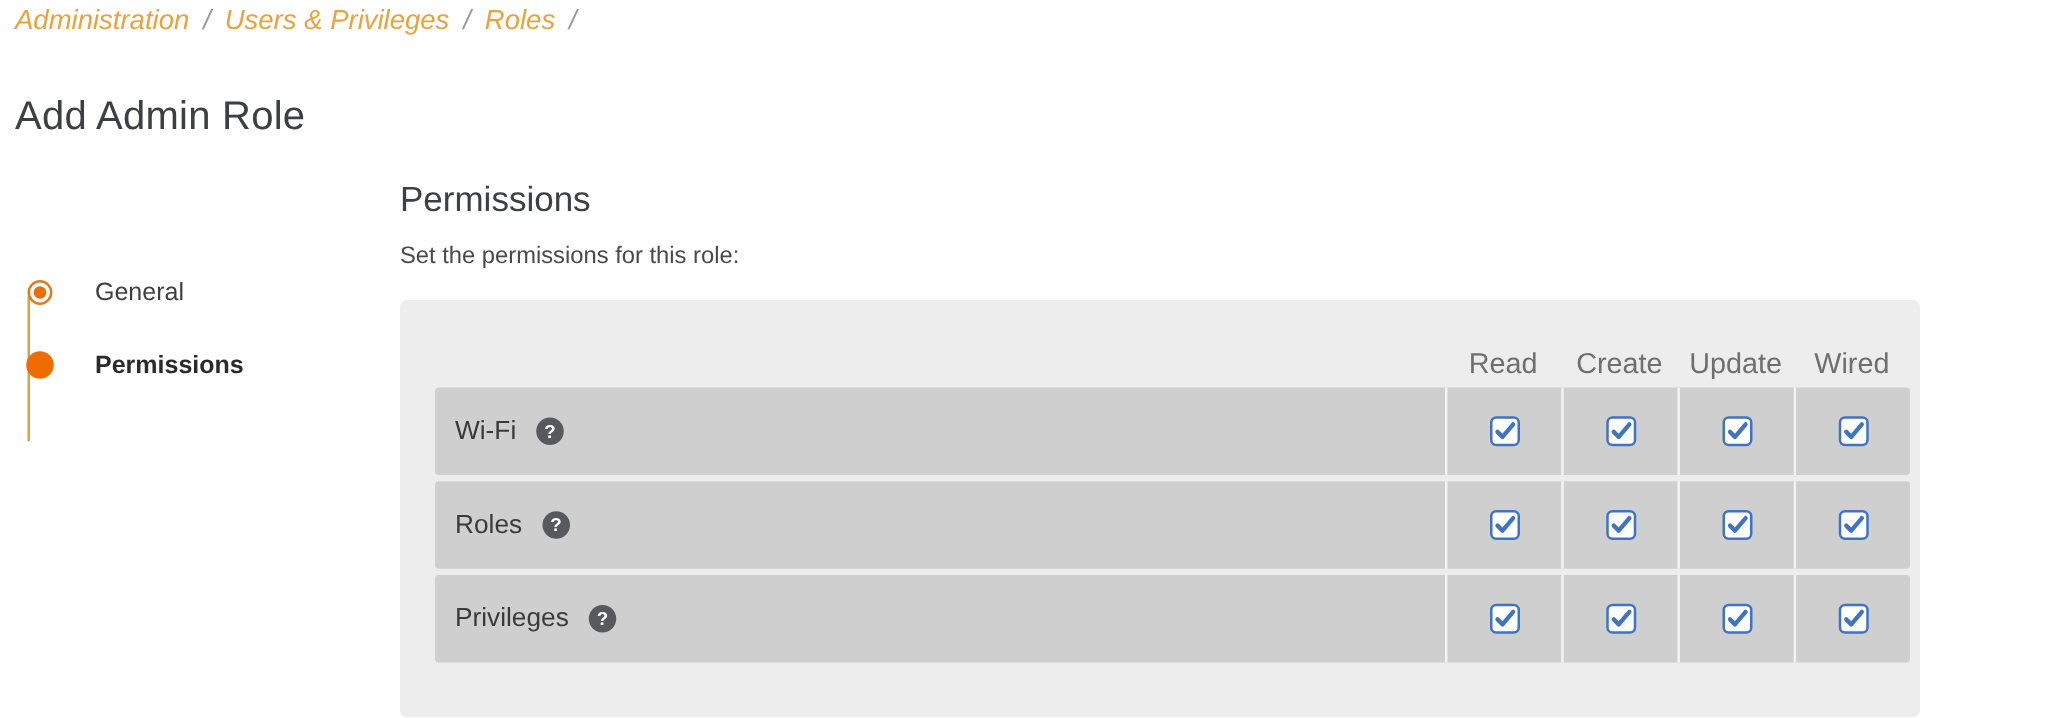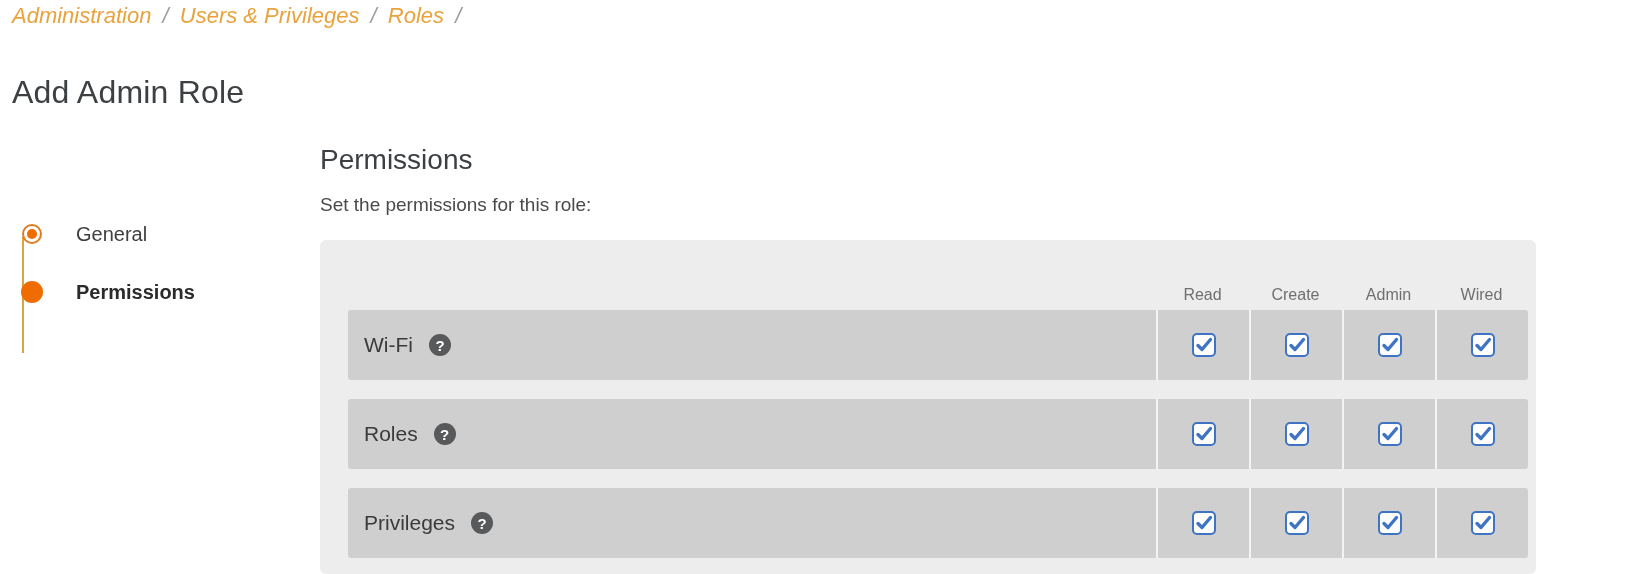"Read" .col-head { font-size: 16px -> 23px }
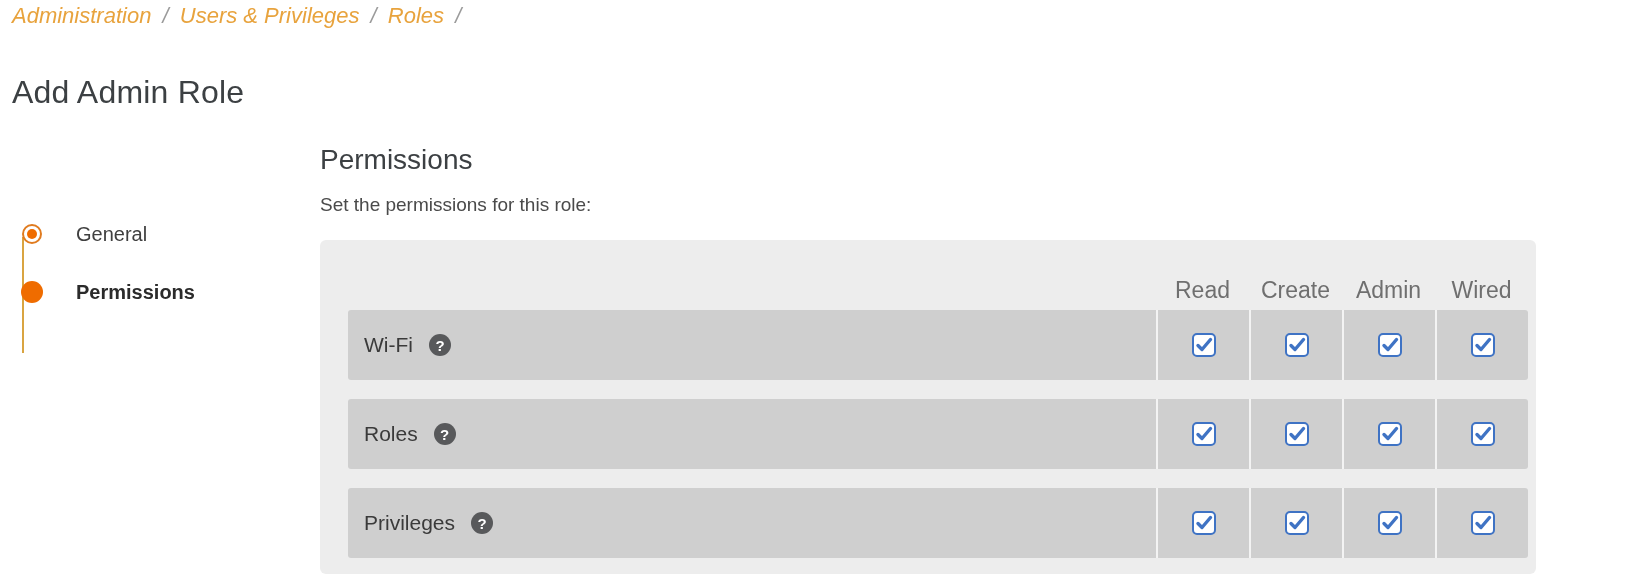"Admin" div.col-head { text: Admin -> Update }
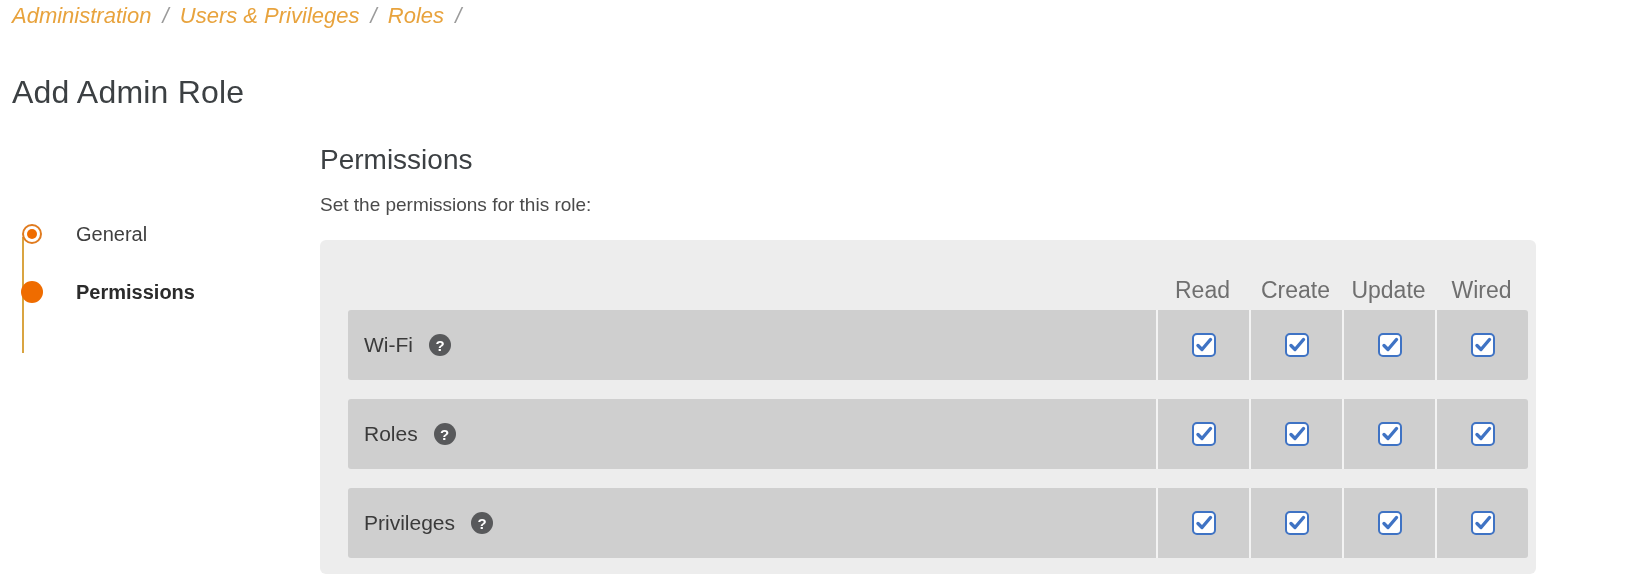"Wi-Fi" .perm-row { margin-bottom: 19px -> 5px }
